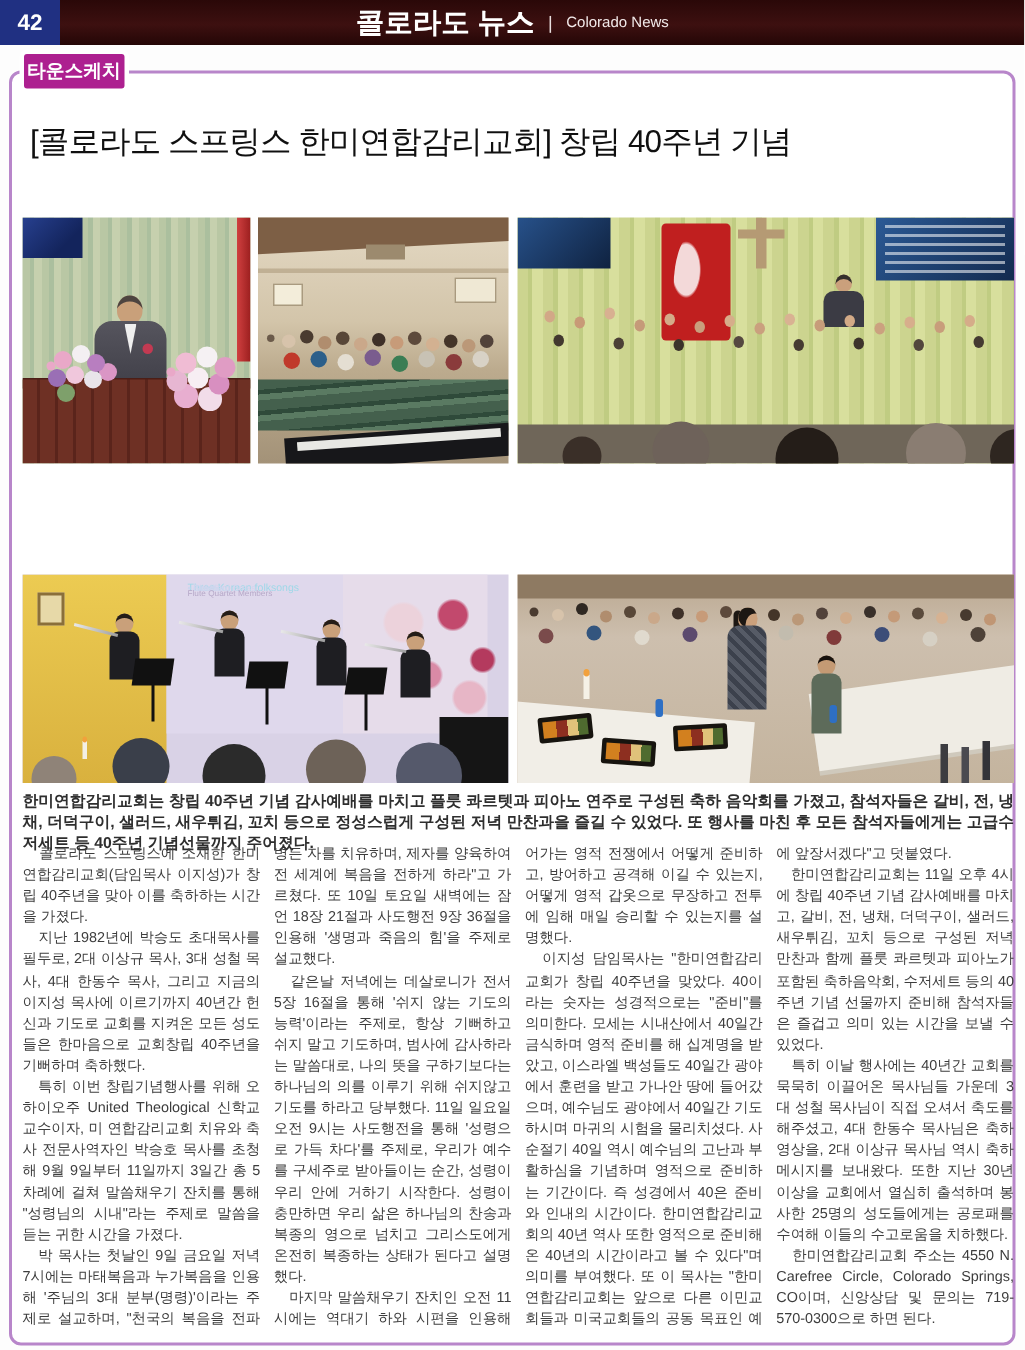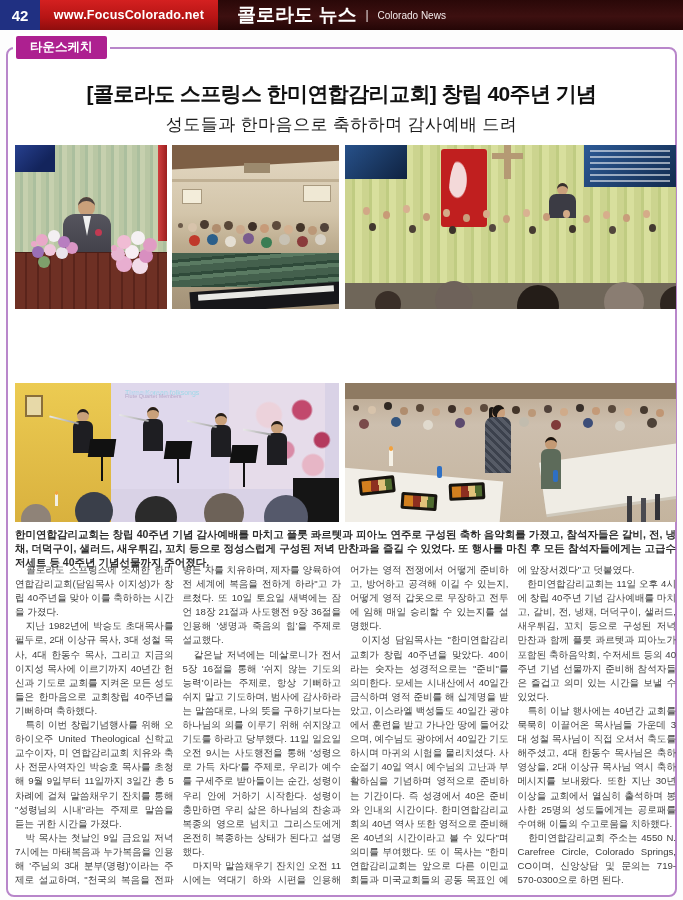"www.FocusColorado.net" div.urlbox { html: <div>www.FocusColorado.net</div> -> none }
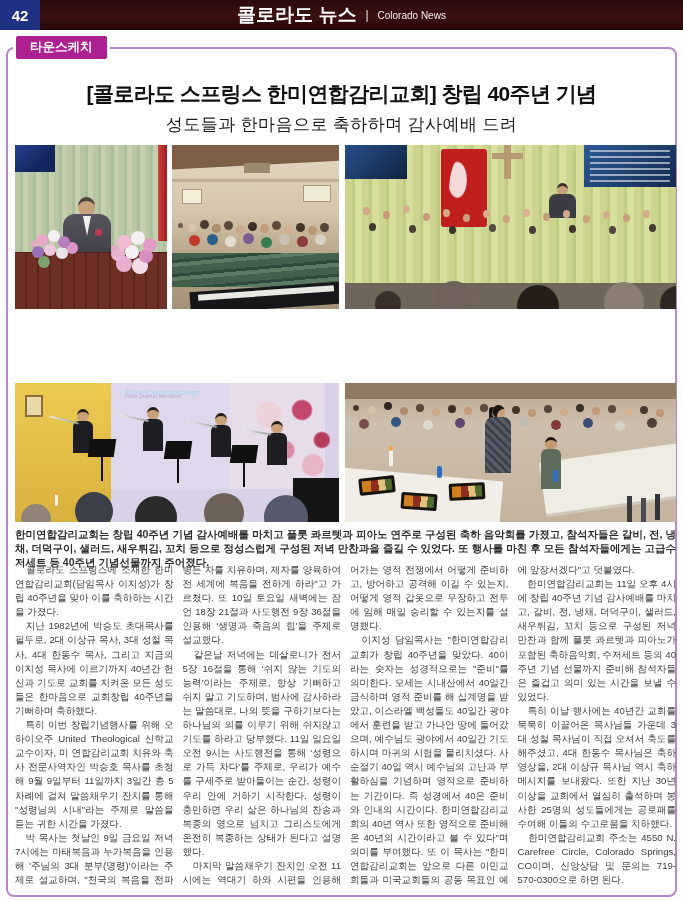"타운스케치" .tag { padding: 3px 14px -> 3px 2px }
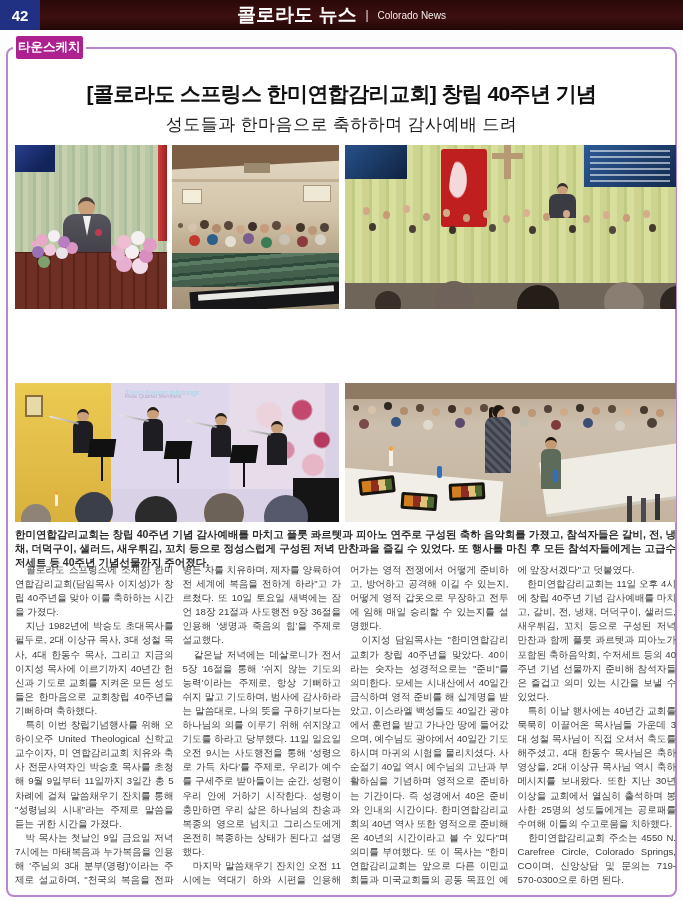"[콜로라도 스프링스 한미연합감리교회] 창립 40주년" .headline { font-weight: 700 -> 400; text-align: center -> left }
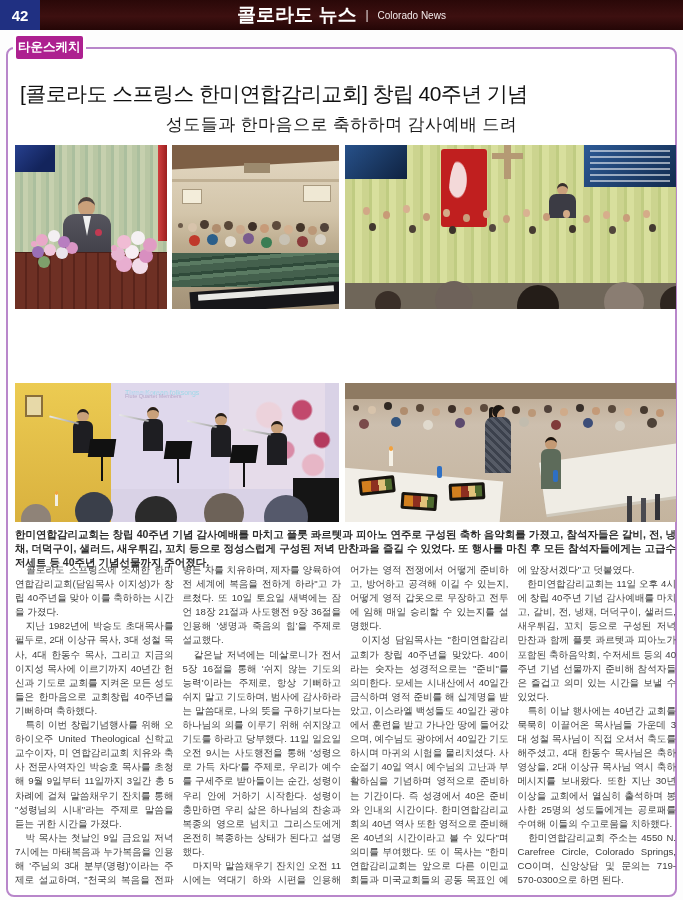"성도들과 한마음으로 축하하며 감사예배 드려" h2.subheadline { html: <h2>성도들과 한마음으로 축하하며 감사예배 드려</h2> -> none }
